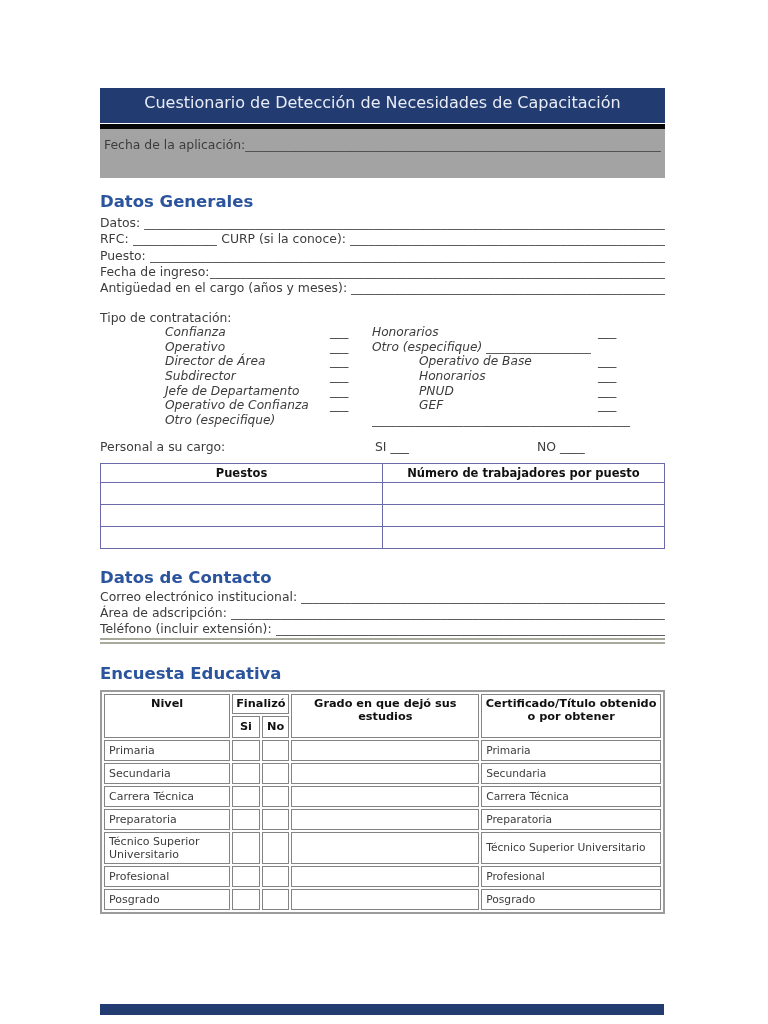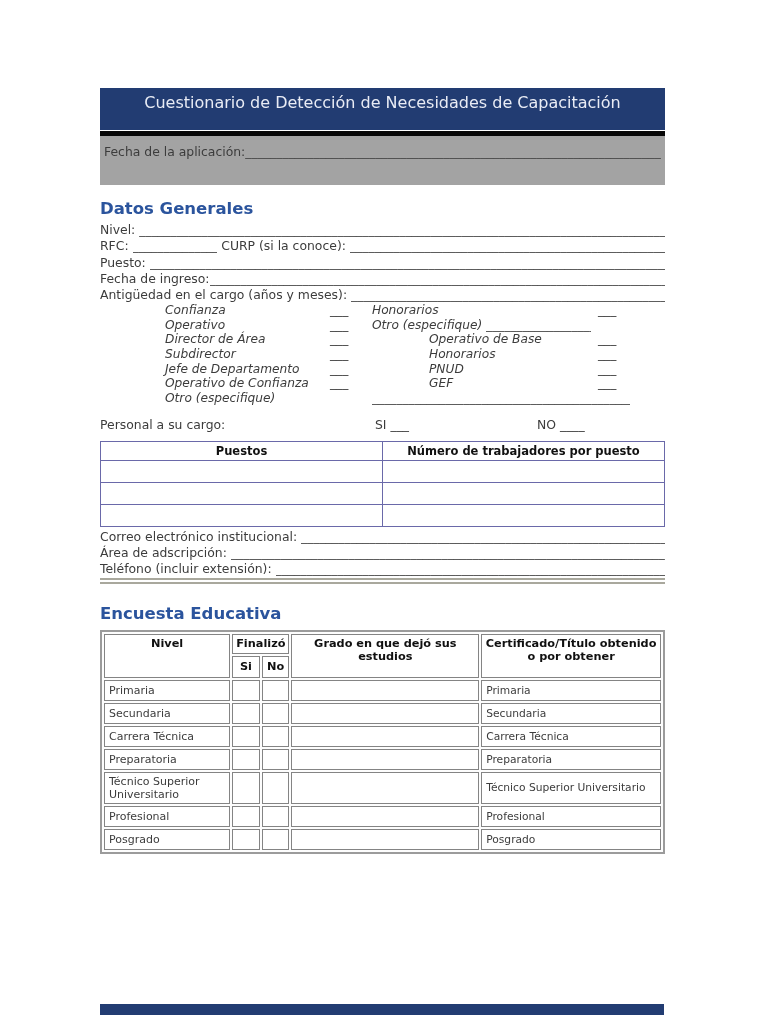"Cuestionario de Detección de Necesidades" .title-bar { height: 42px -> 35px }
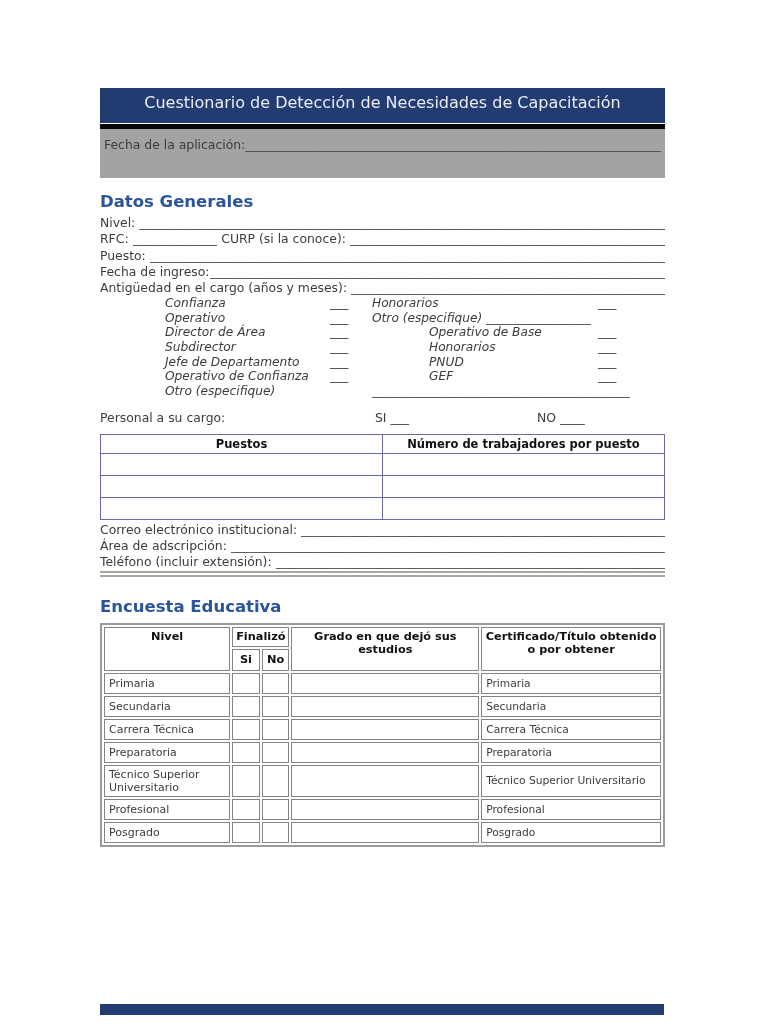"Nivel:" span.lbl { text: Nivel -> Datos }
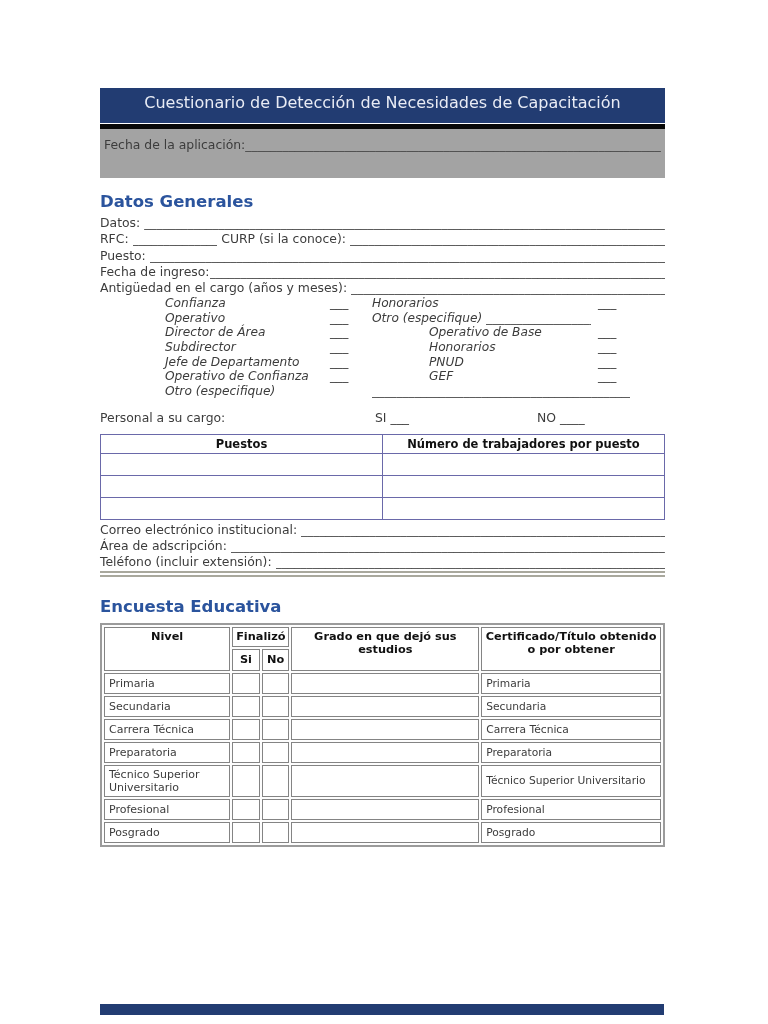"Tipo de contratación:" div.opt-label { html: none -> <div>Tipo de contratación:</div> }
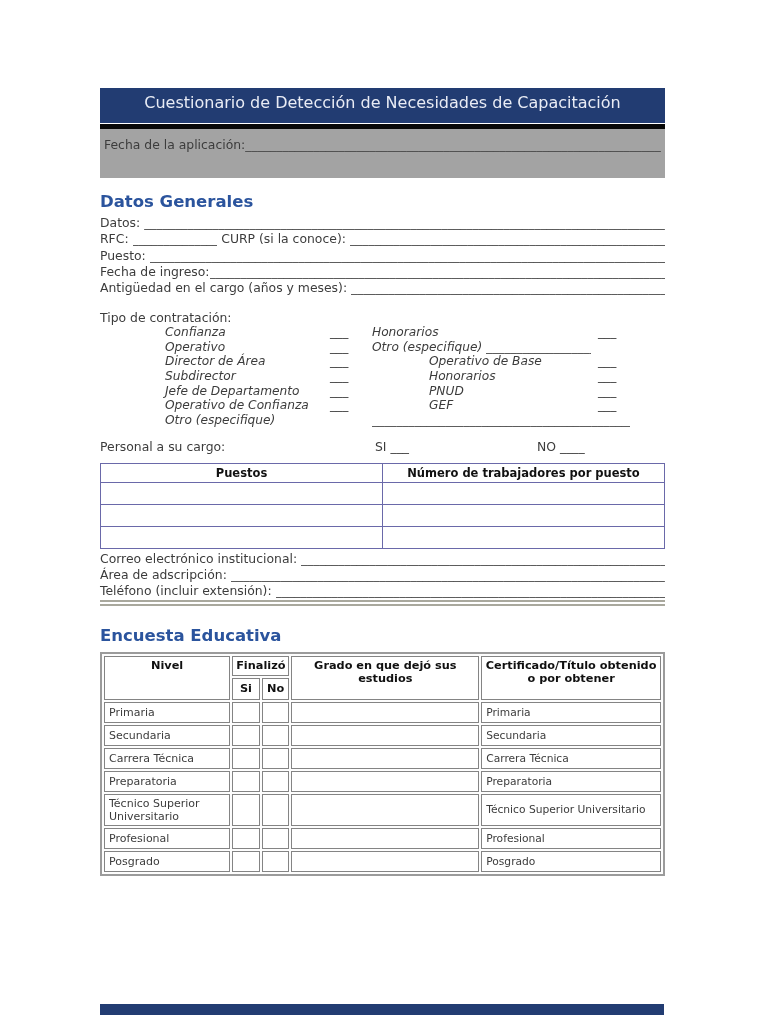"Operativo de Base" .n-r { left: 329px -> 319px }
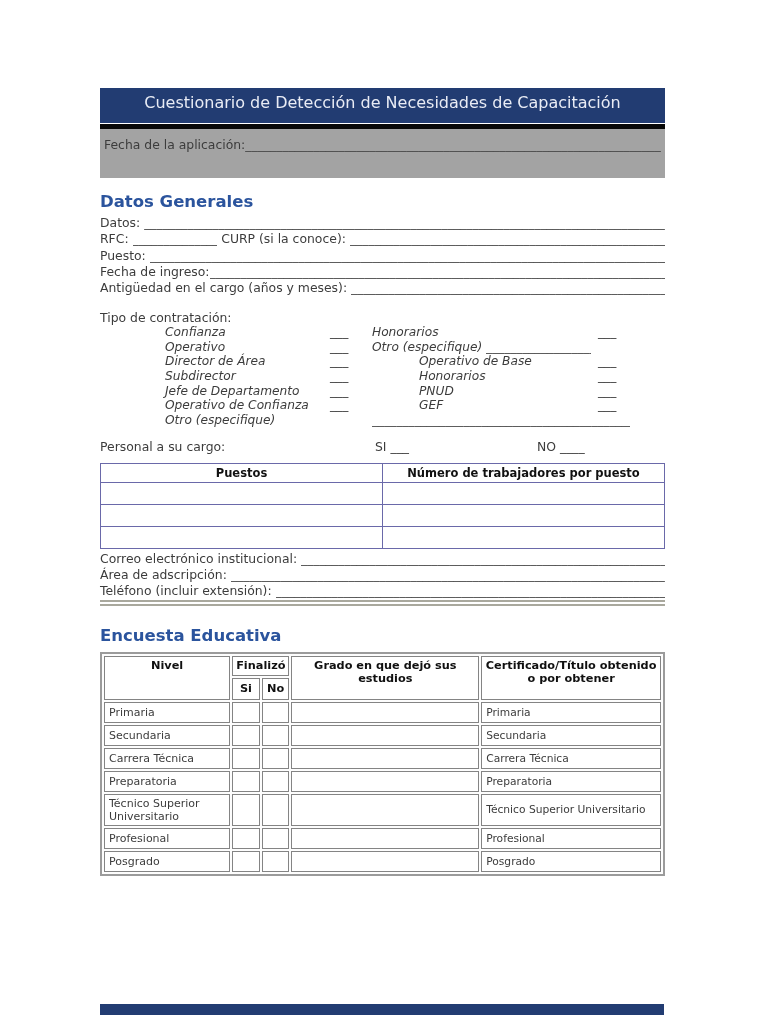"Datos de Contacto" div.section-h { html: none -> <div>Datos de Contacto</div> }
